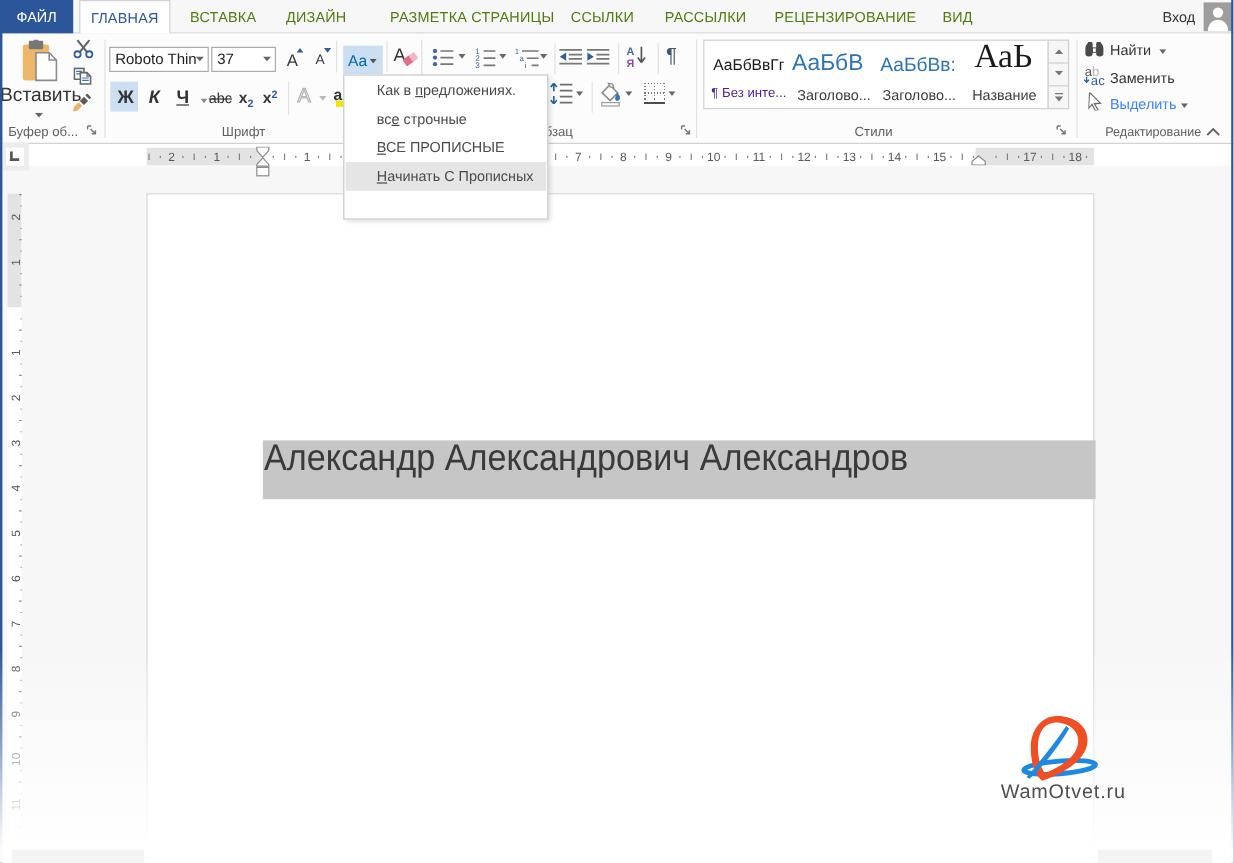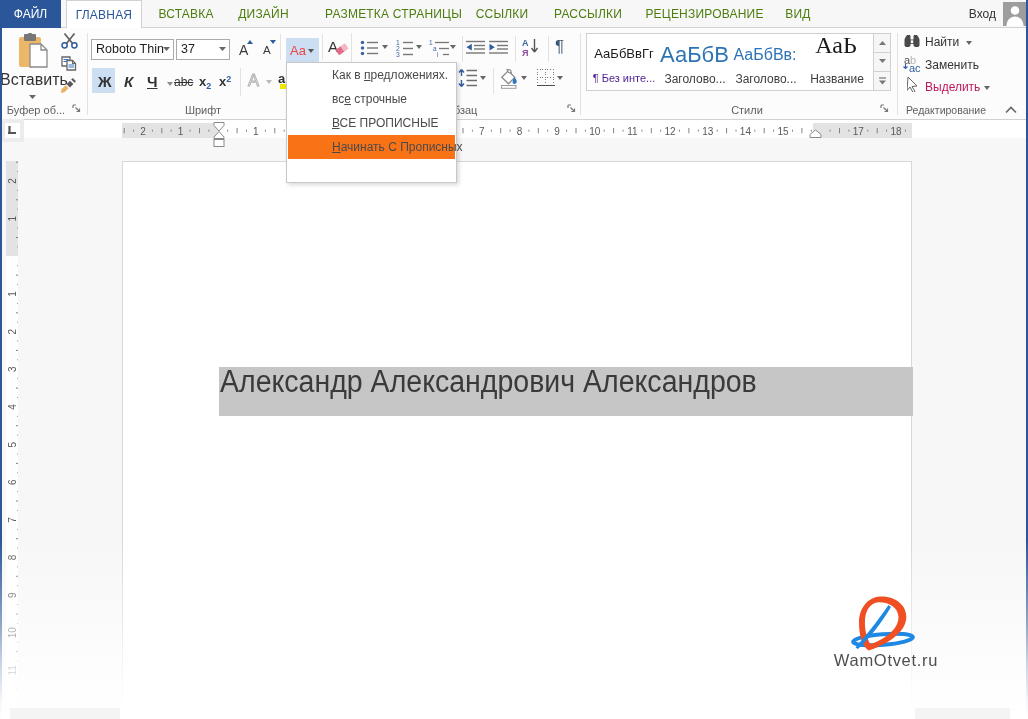"Aa" div.abs { color: #ef4444 -> #0369a1 }
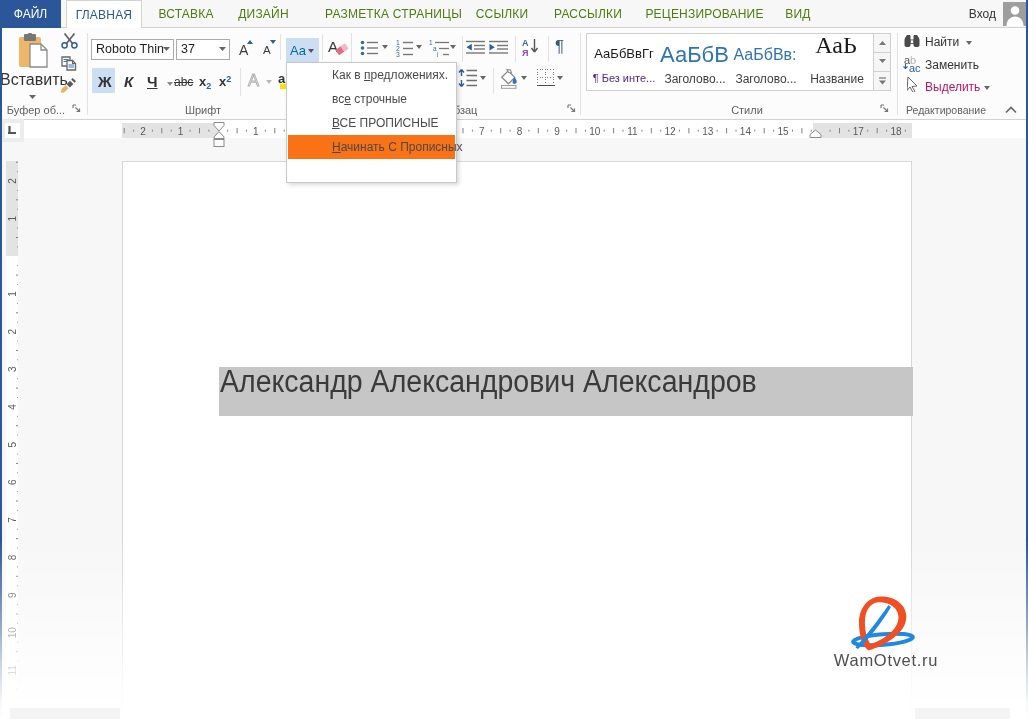"АаБбВ" div.abs { font-size: 22px -> 19px }
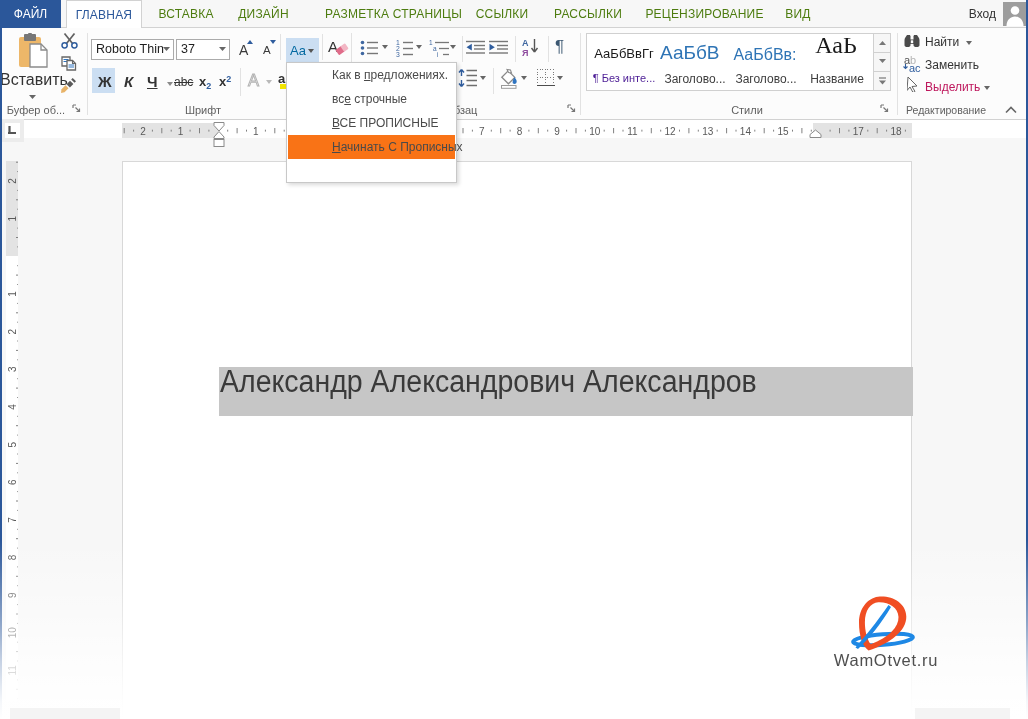"АаЬ" div.abs { font-size: 24px -> 28px }
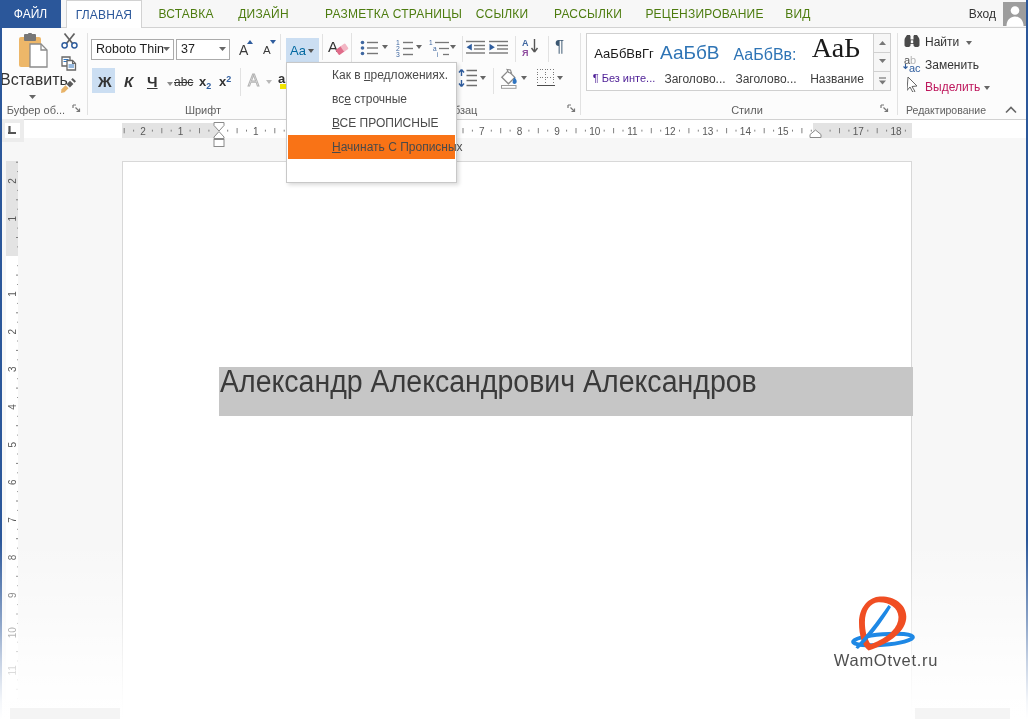"Как в предложениях." .mitem { padding-left: 44px -> 26px }
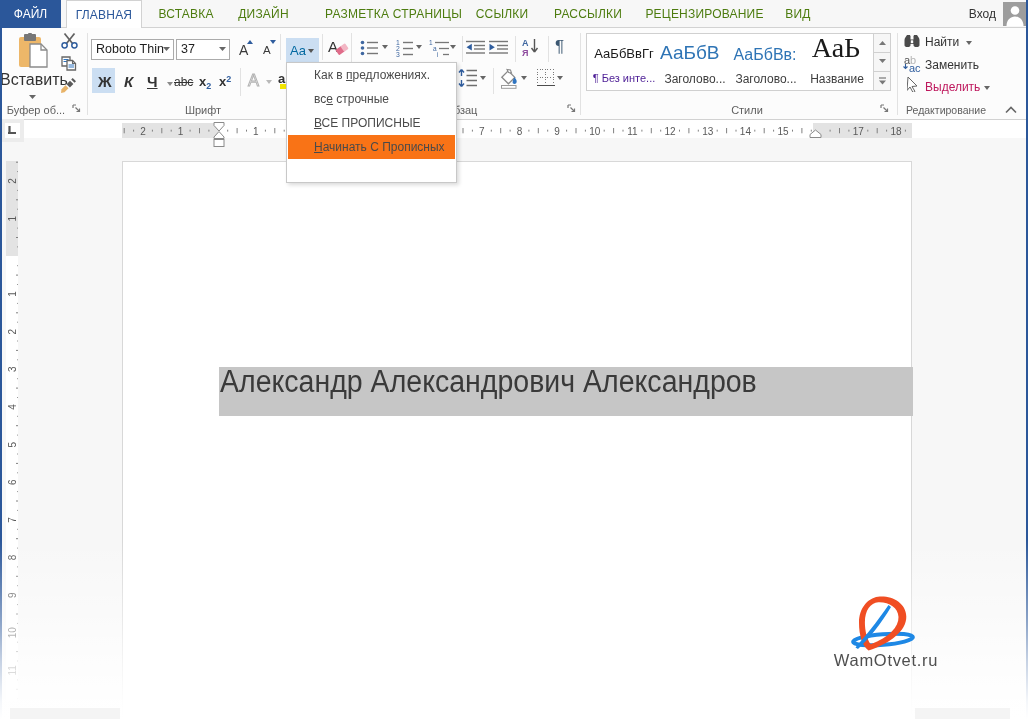"Выделить" div.abs { color: #be185d -> #3b82f6 }
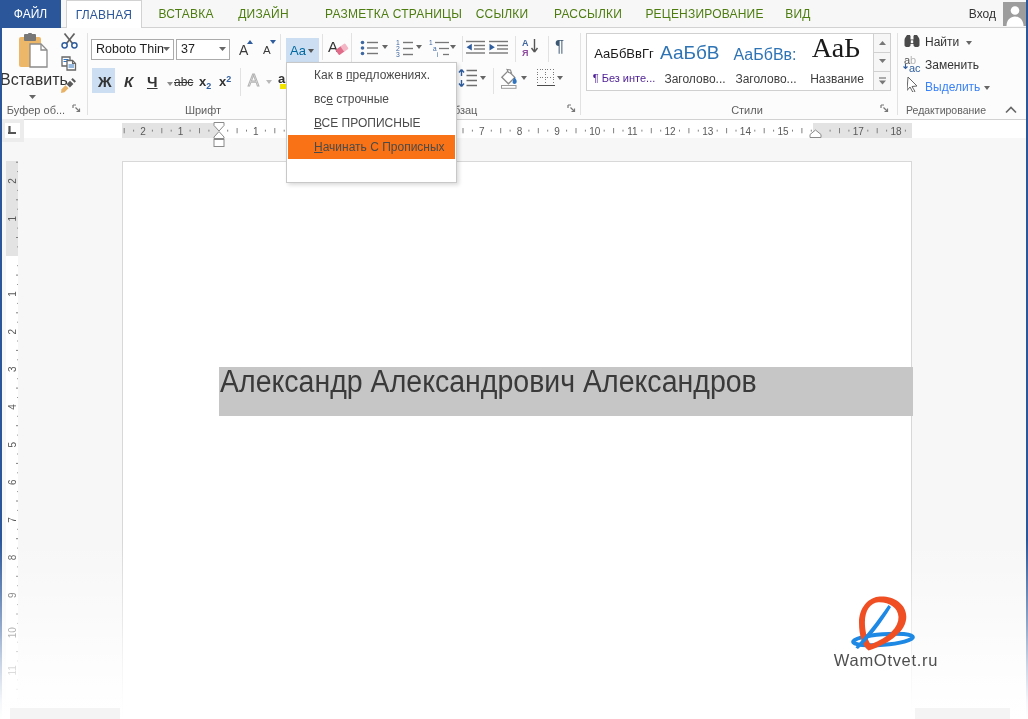"Стили" div.glabel { left: 692px -> 673px }
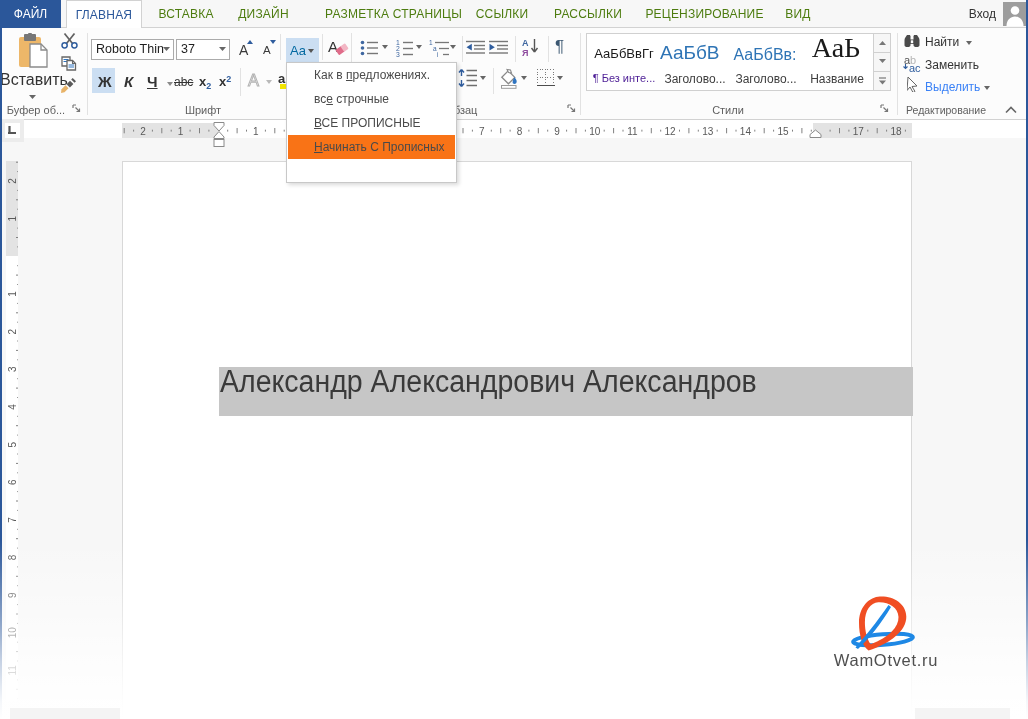"Редактирование" div.glabel { text-align: none -> right }
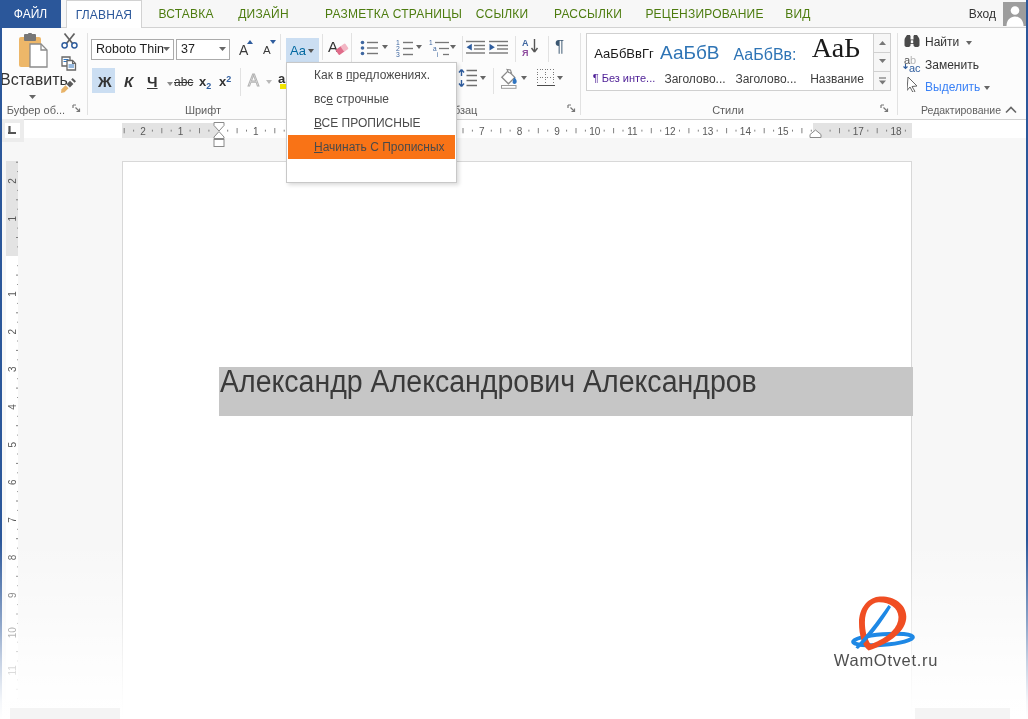"Начинать С Прописных" .mhl { background: #f97316 -> #e5e5e5 }
